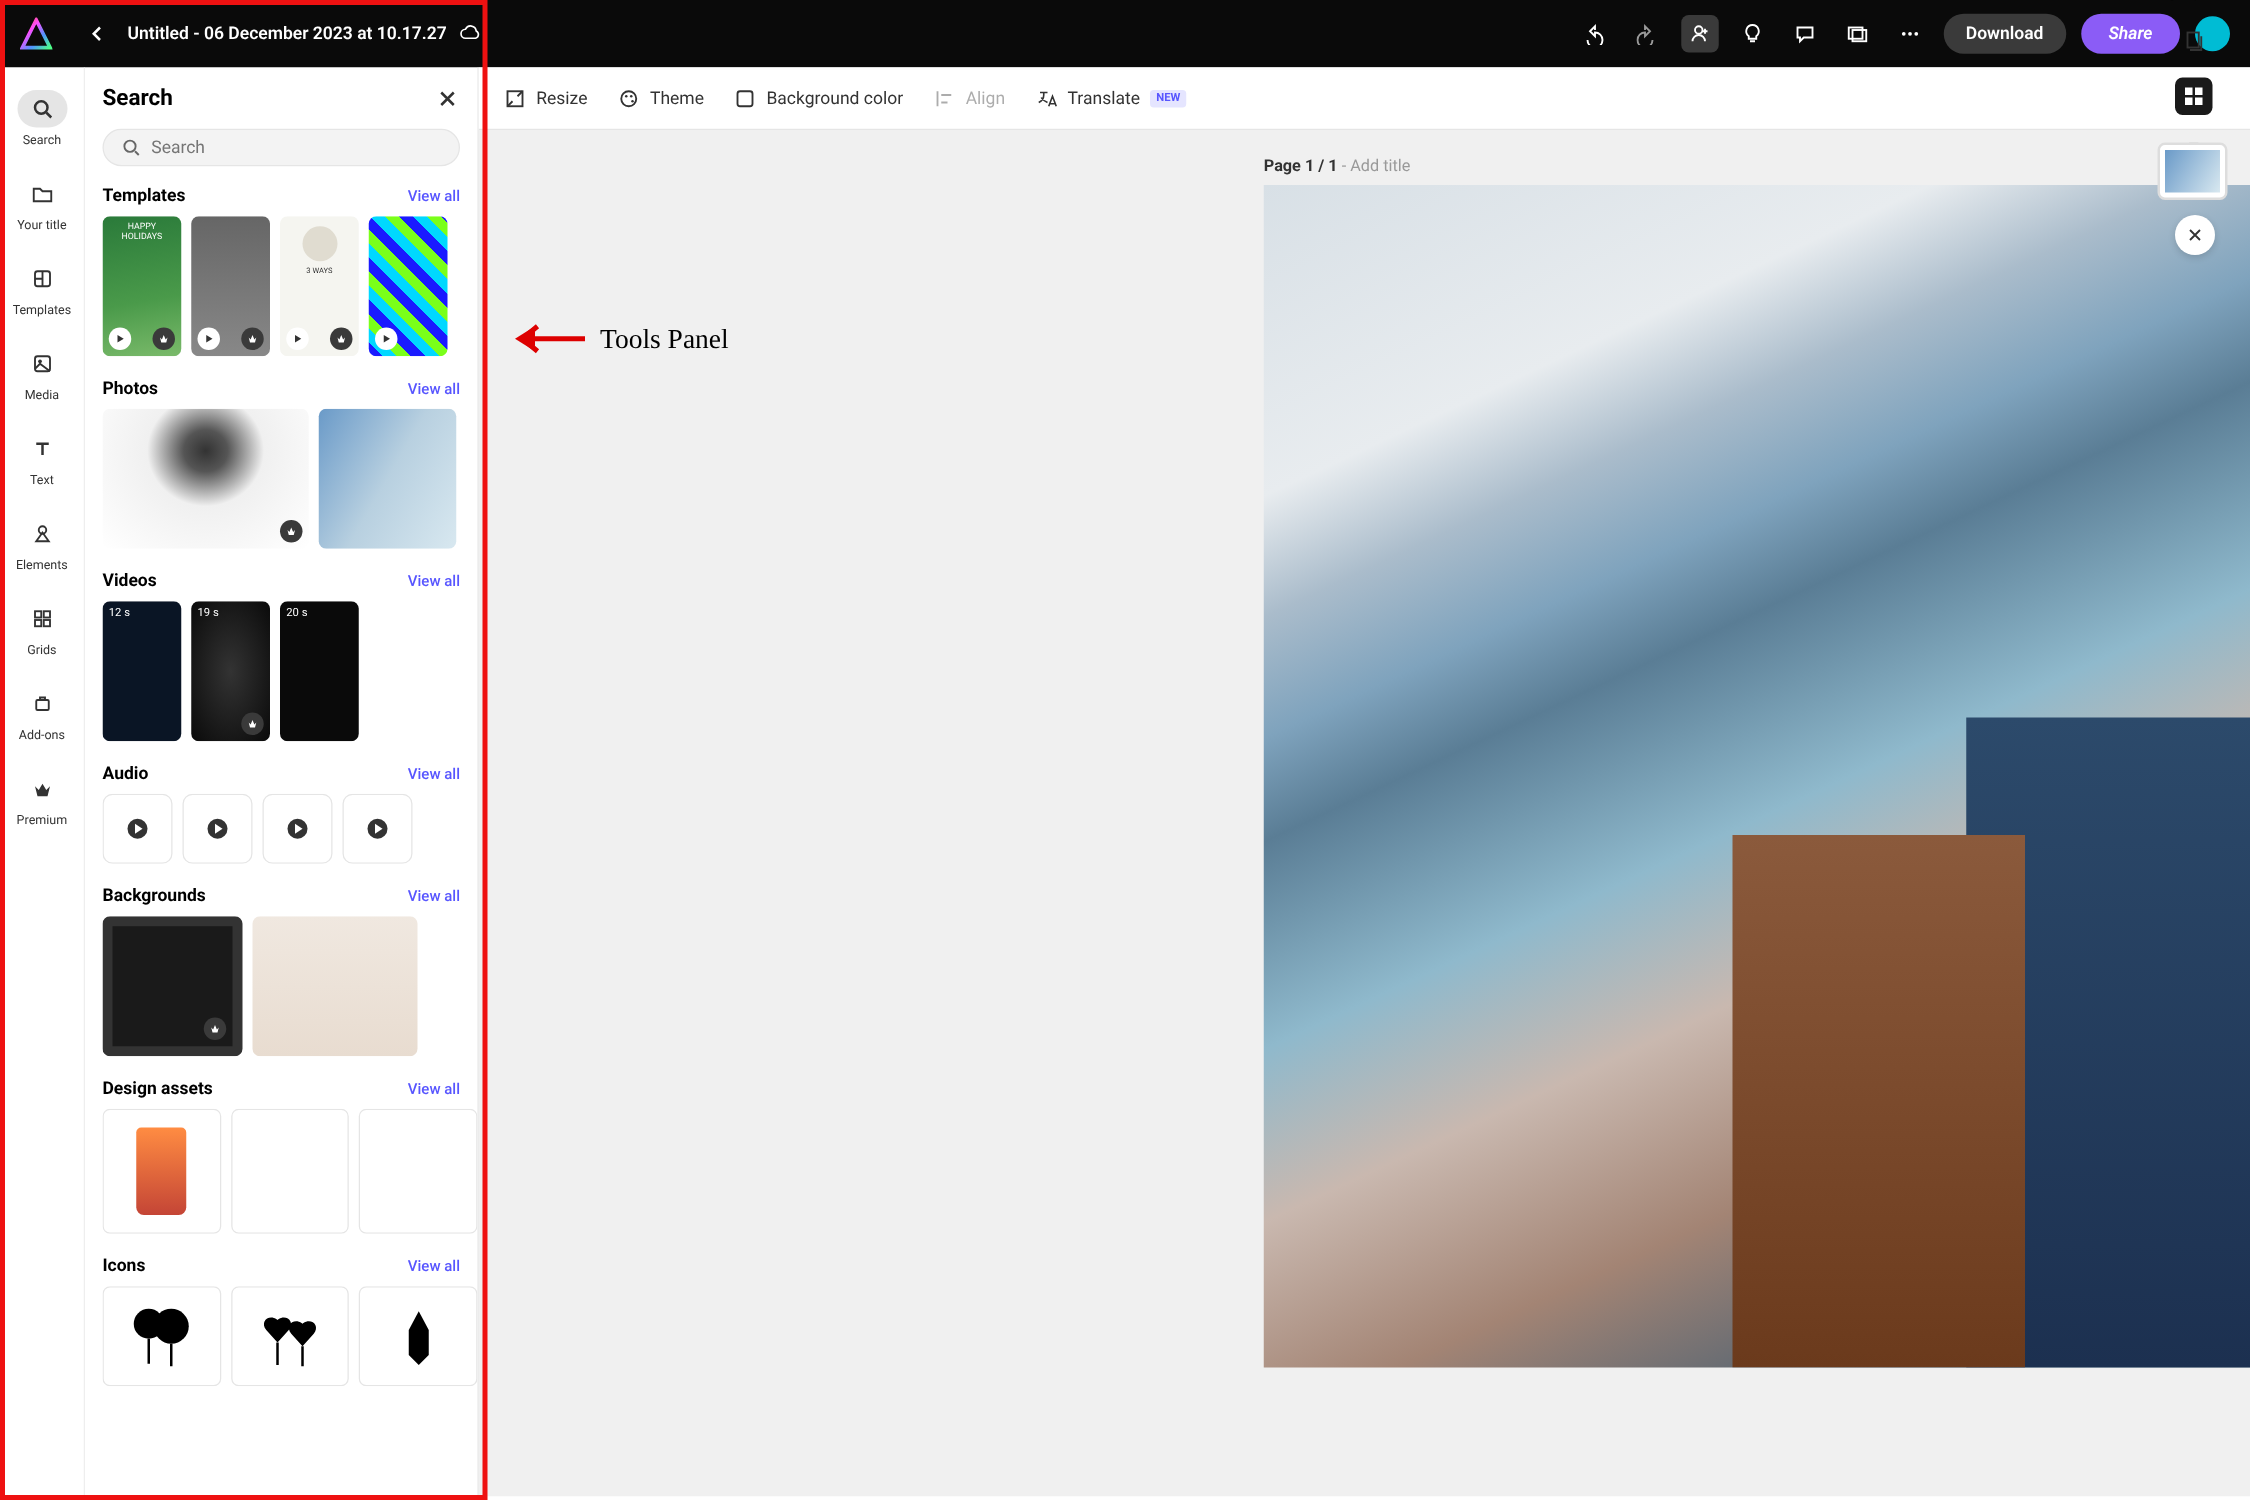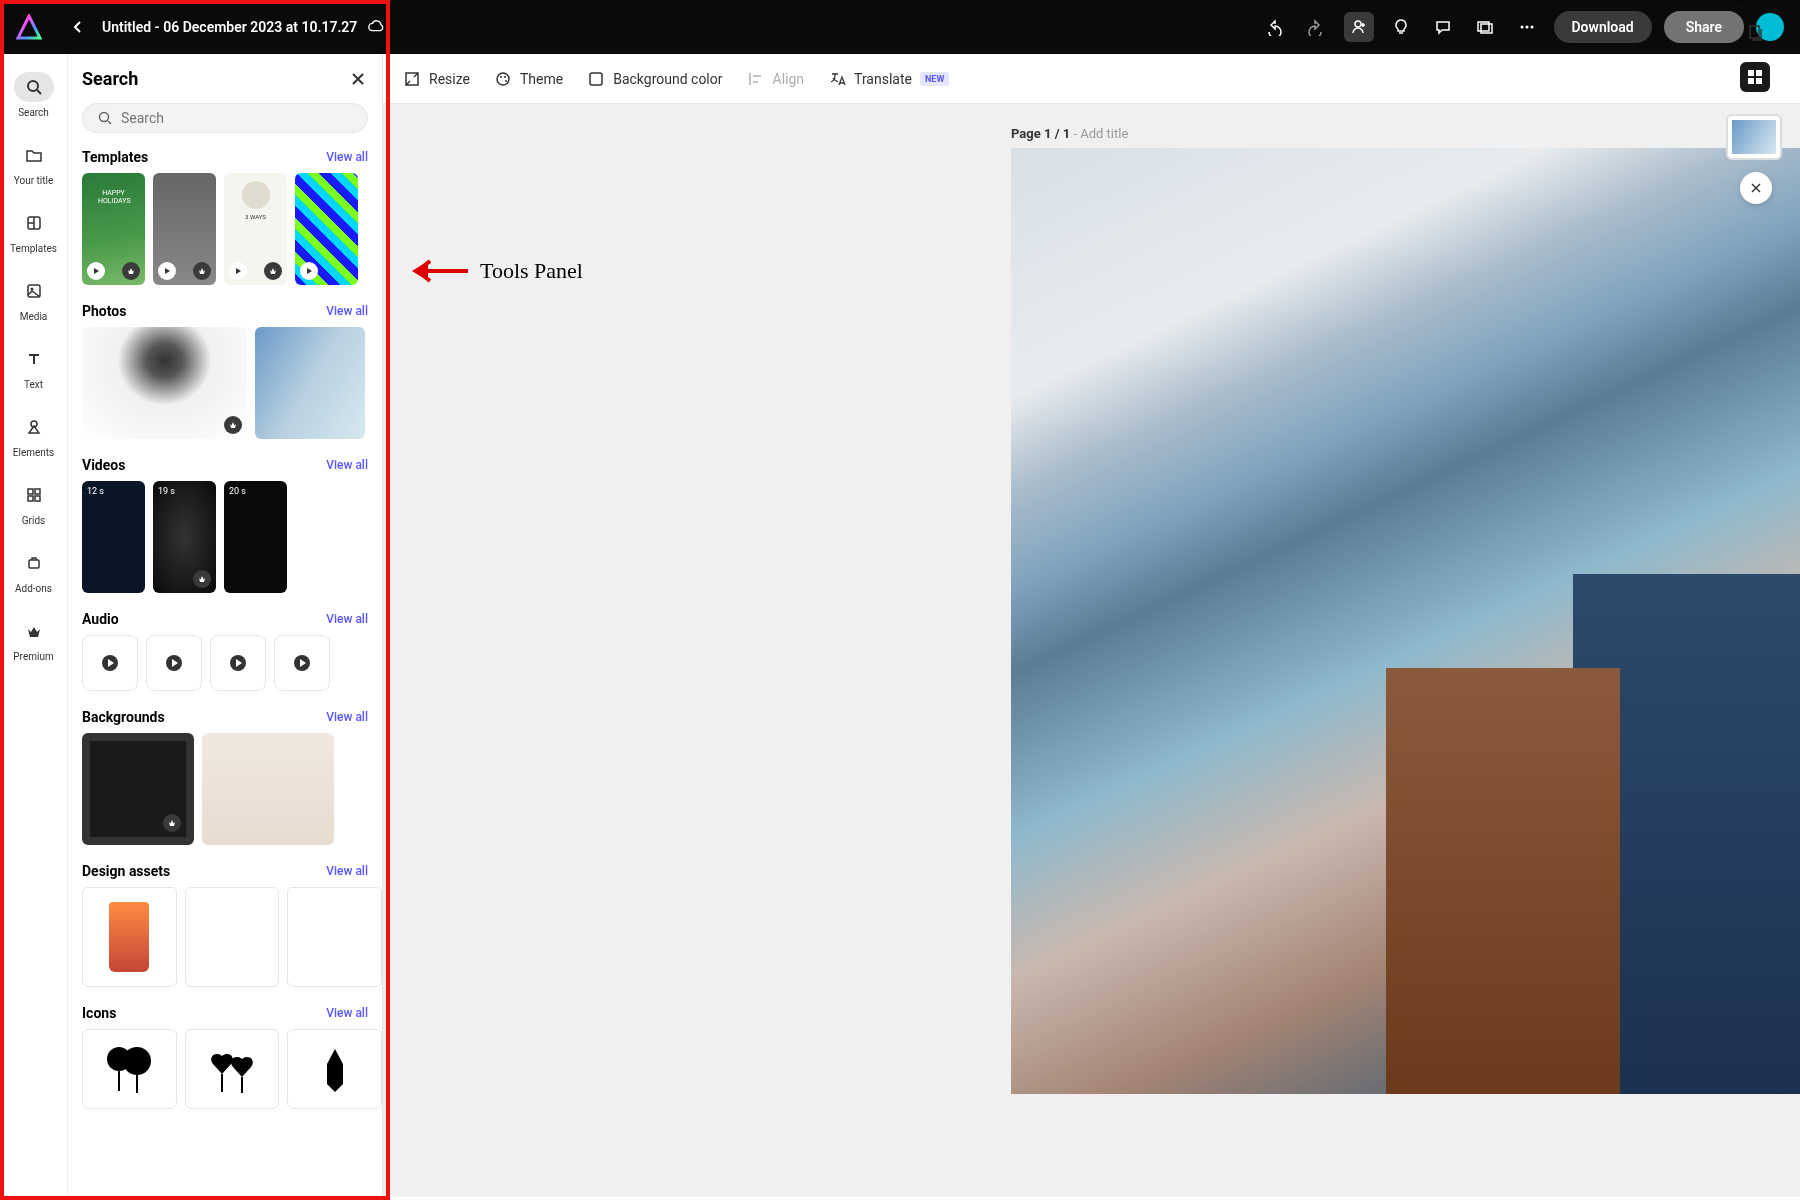"Share" .share-btn { background: #737373 -> #8b5cf6; font-style: none -> italic }
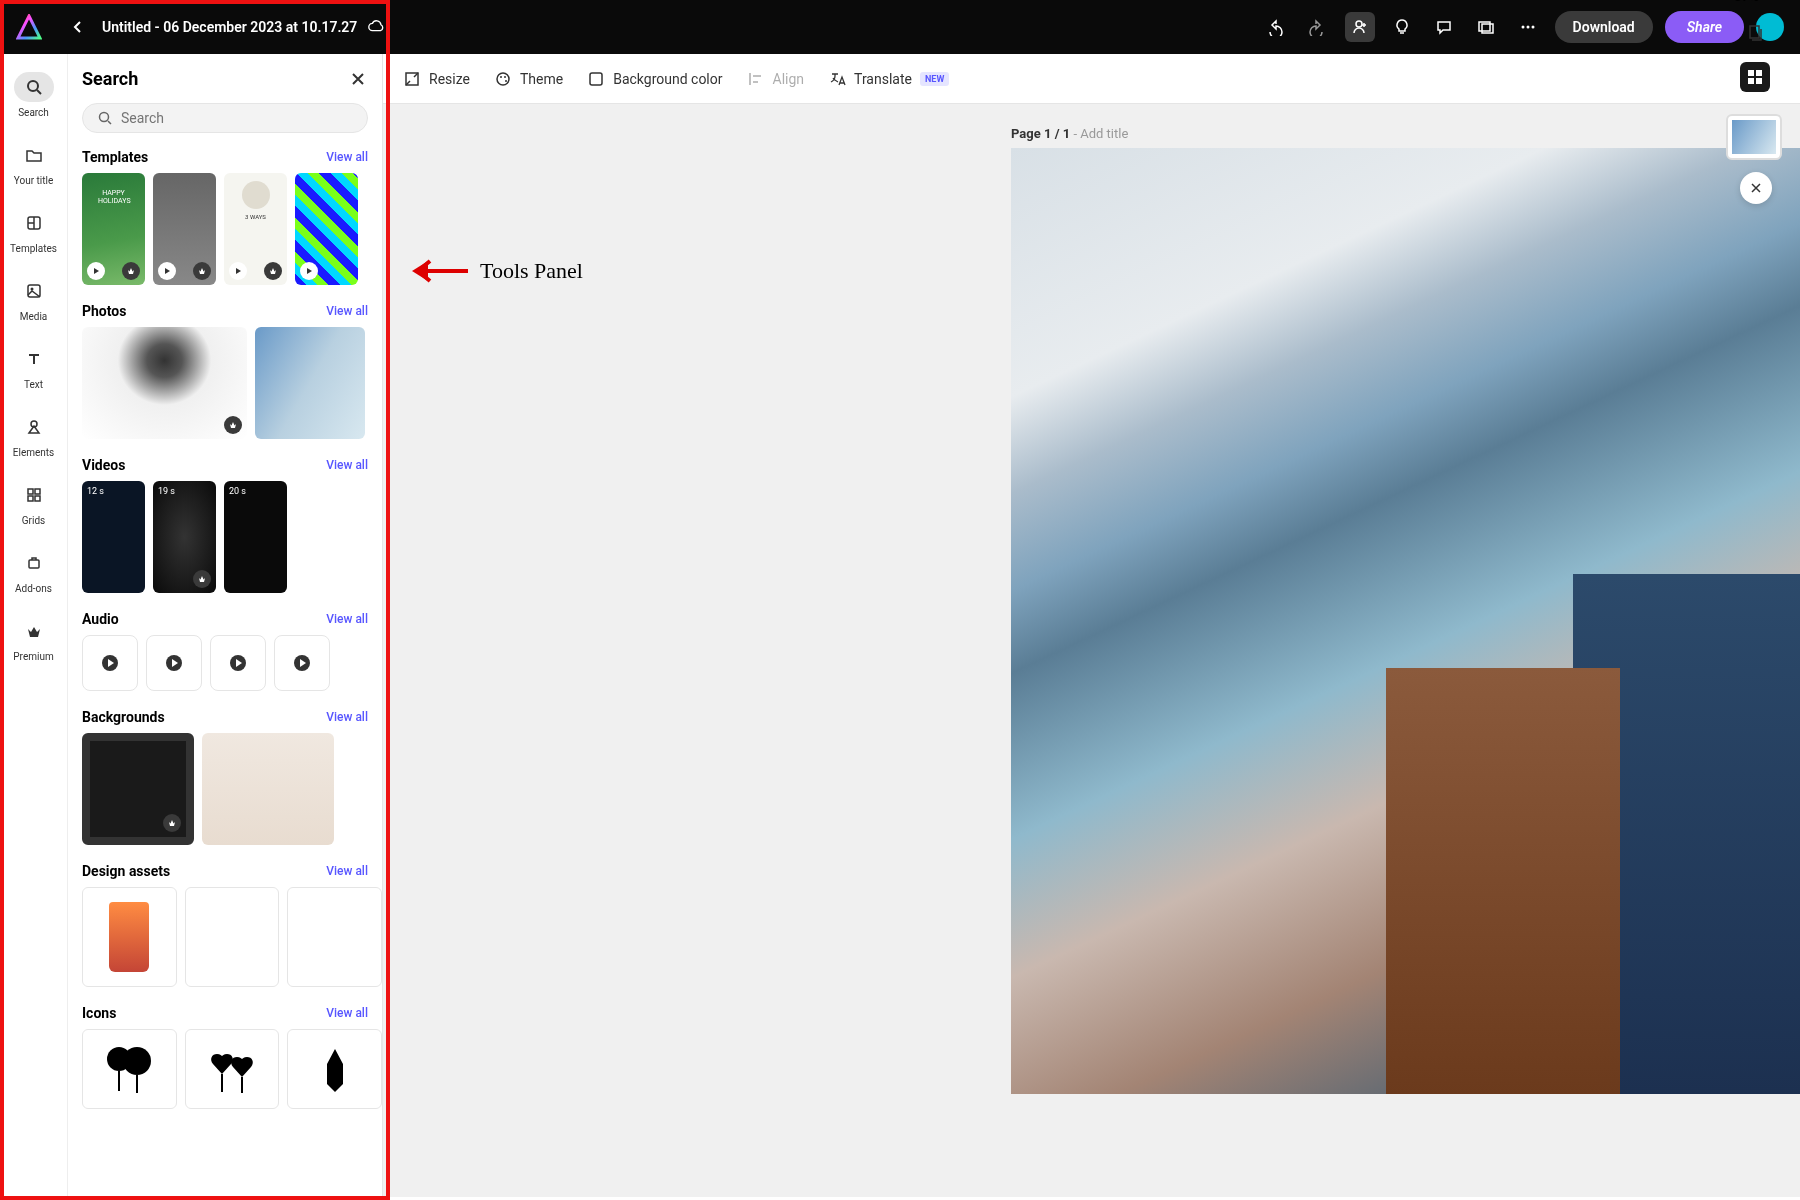"HAPPY HOLIDAYS" div { padding: 16px -> 4px }
